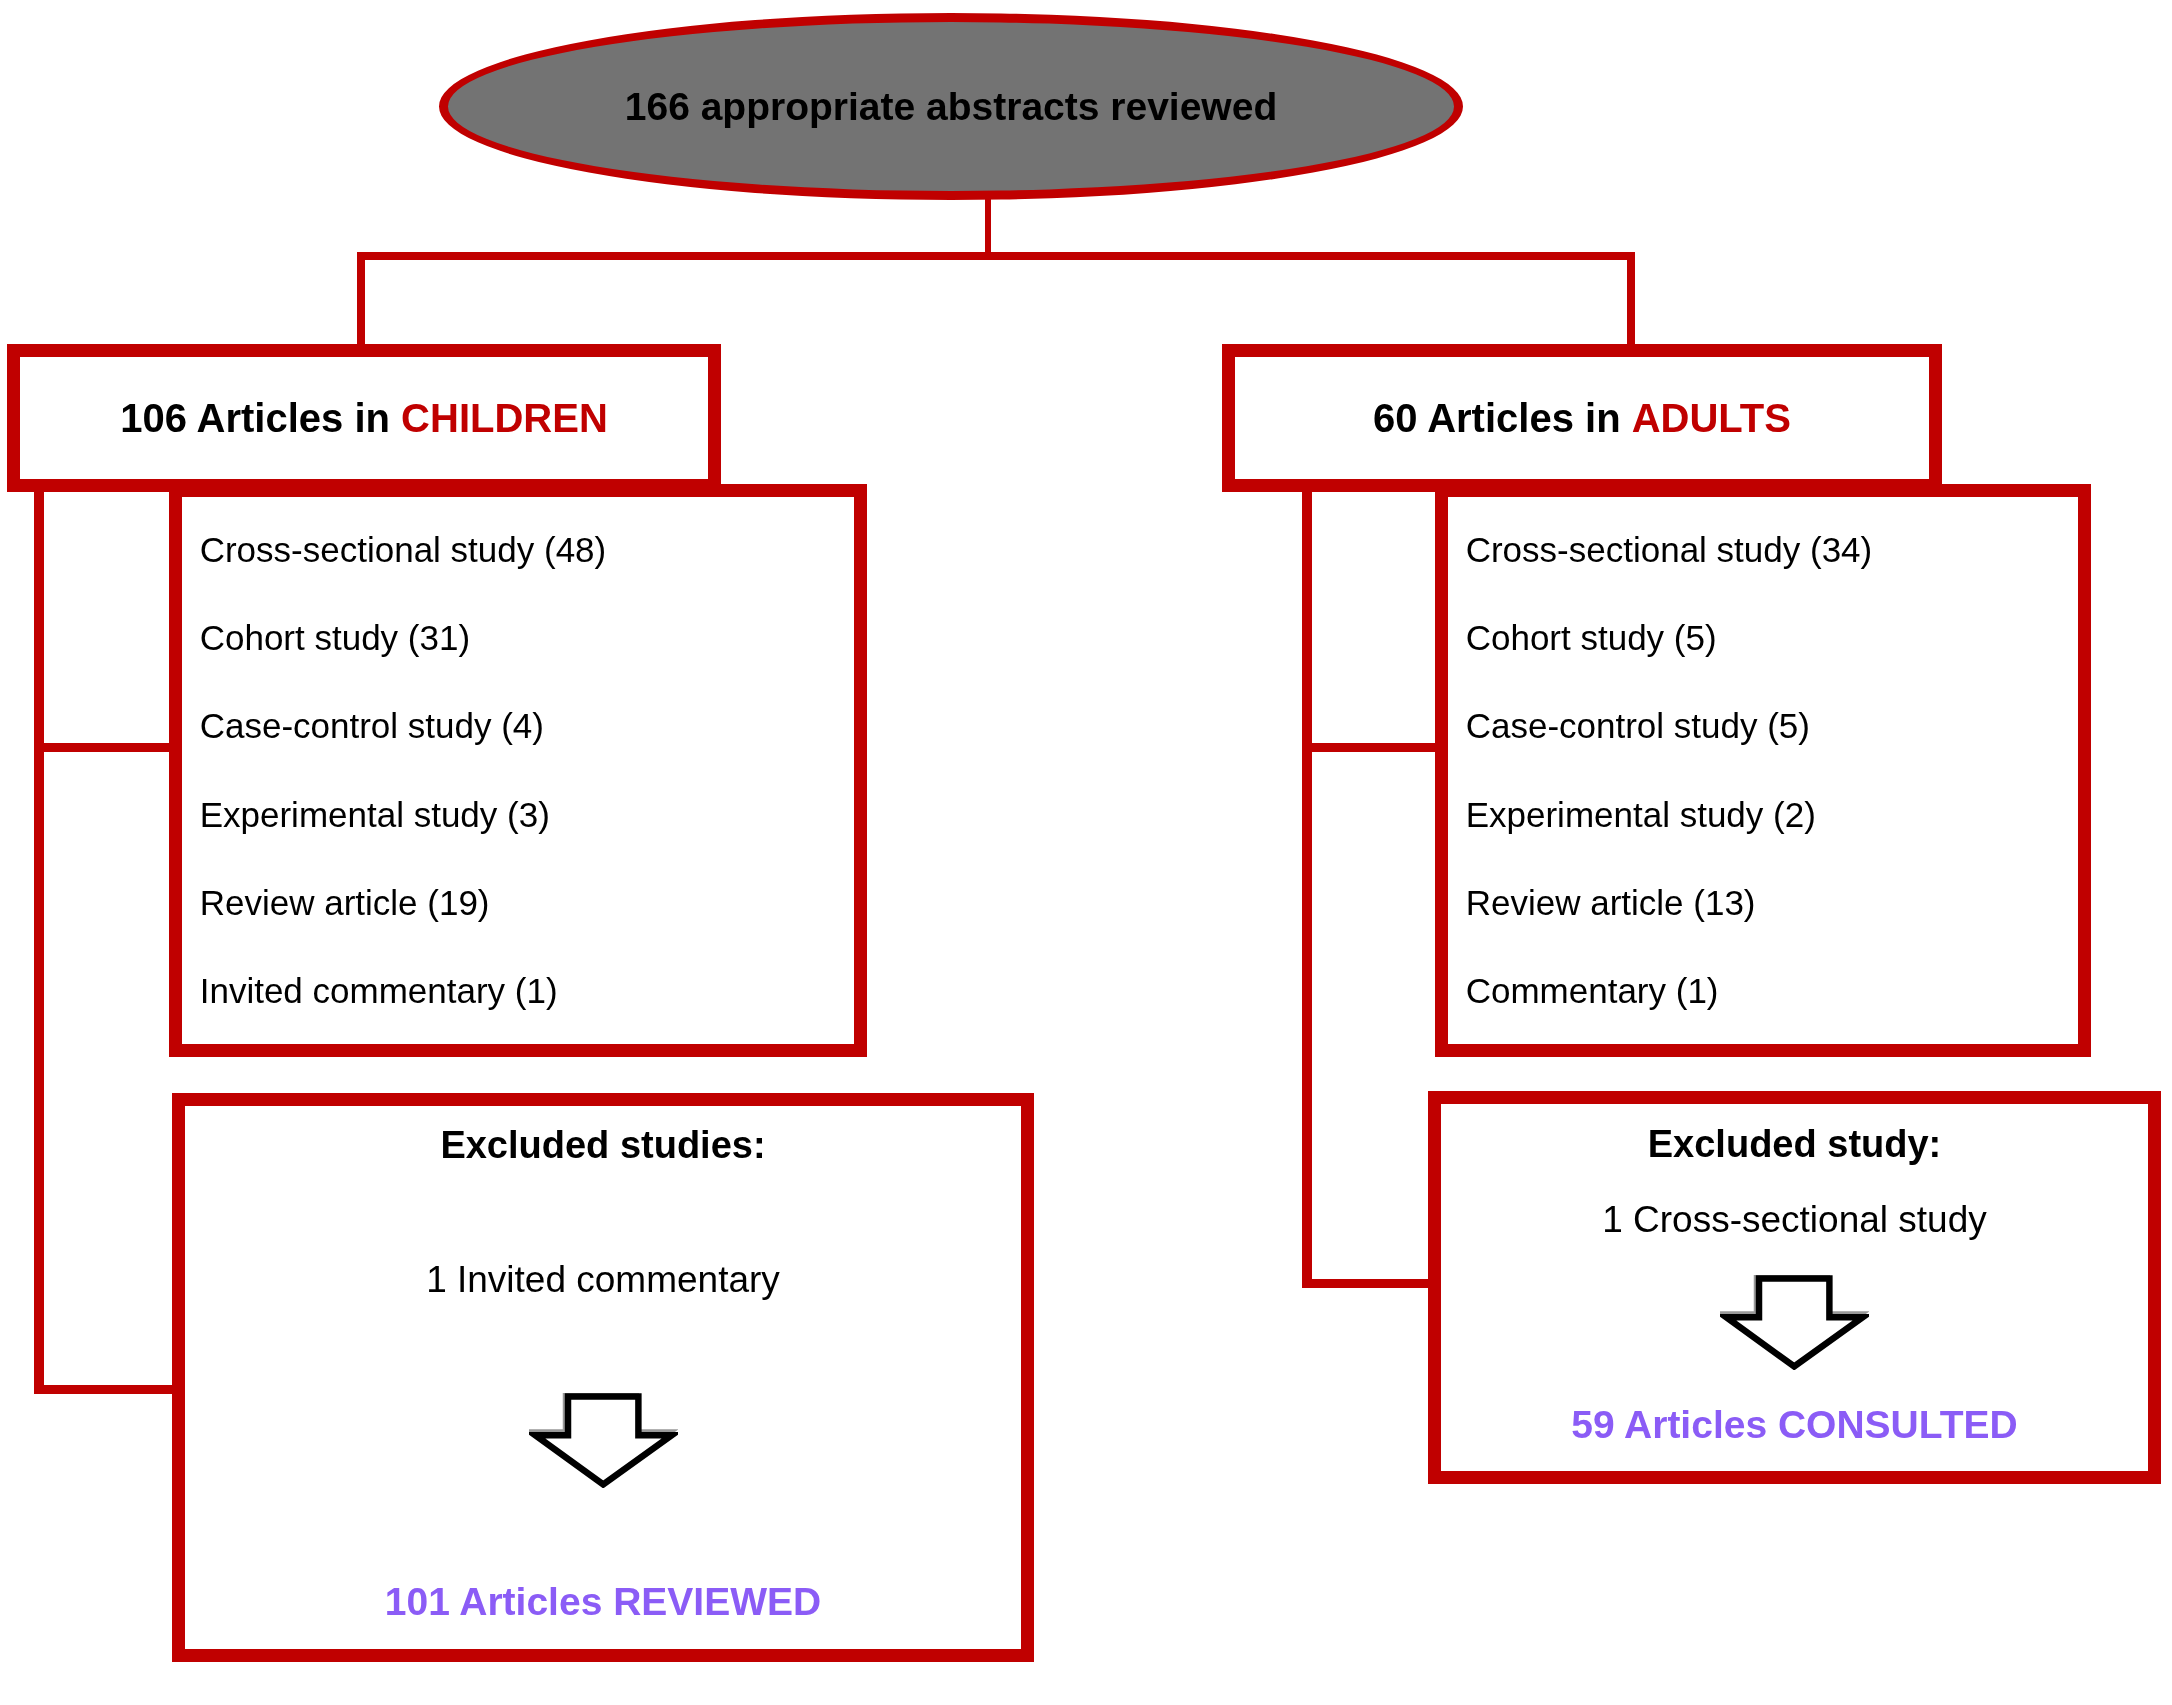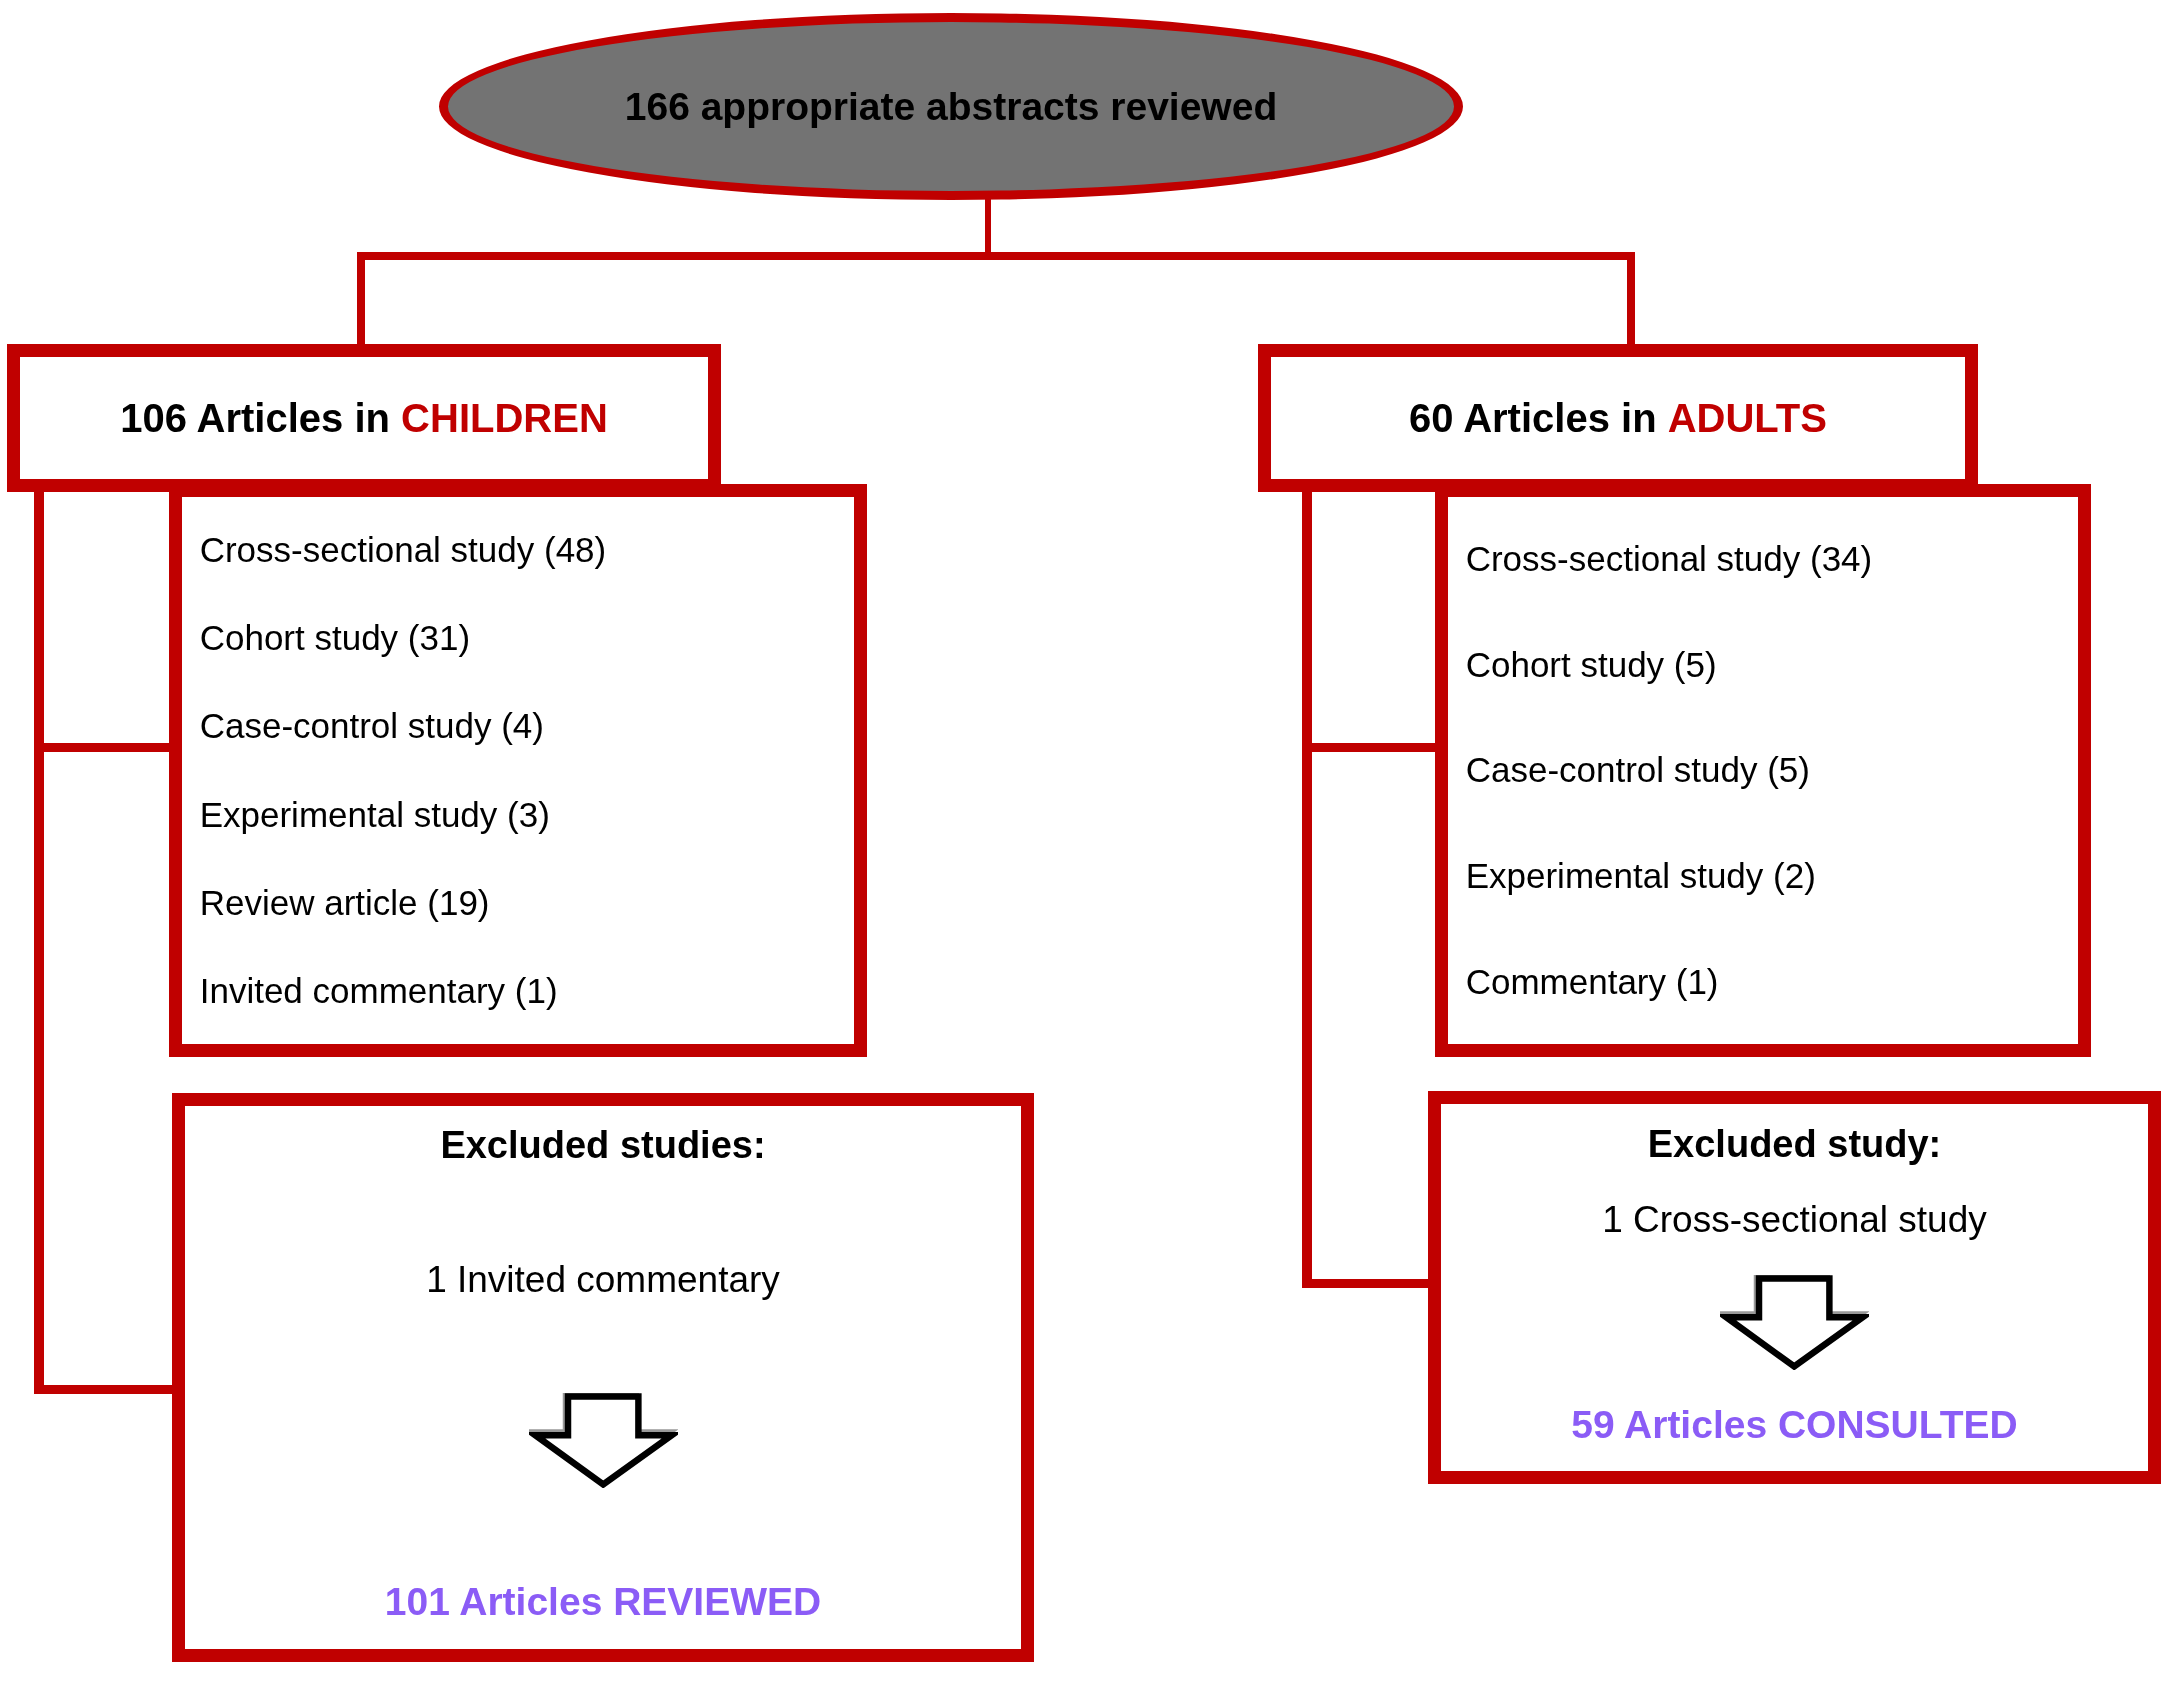"60 Articles in" div.box { left: 1258px -> 1222px }
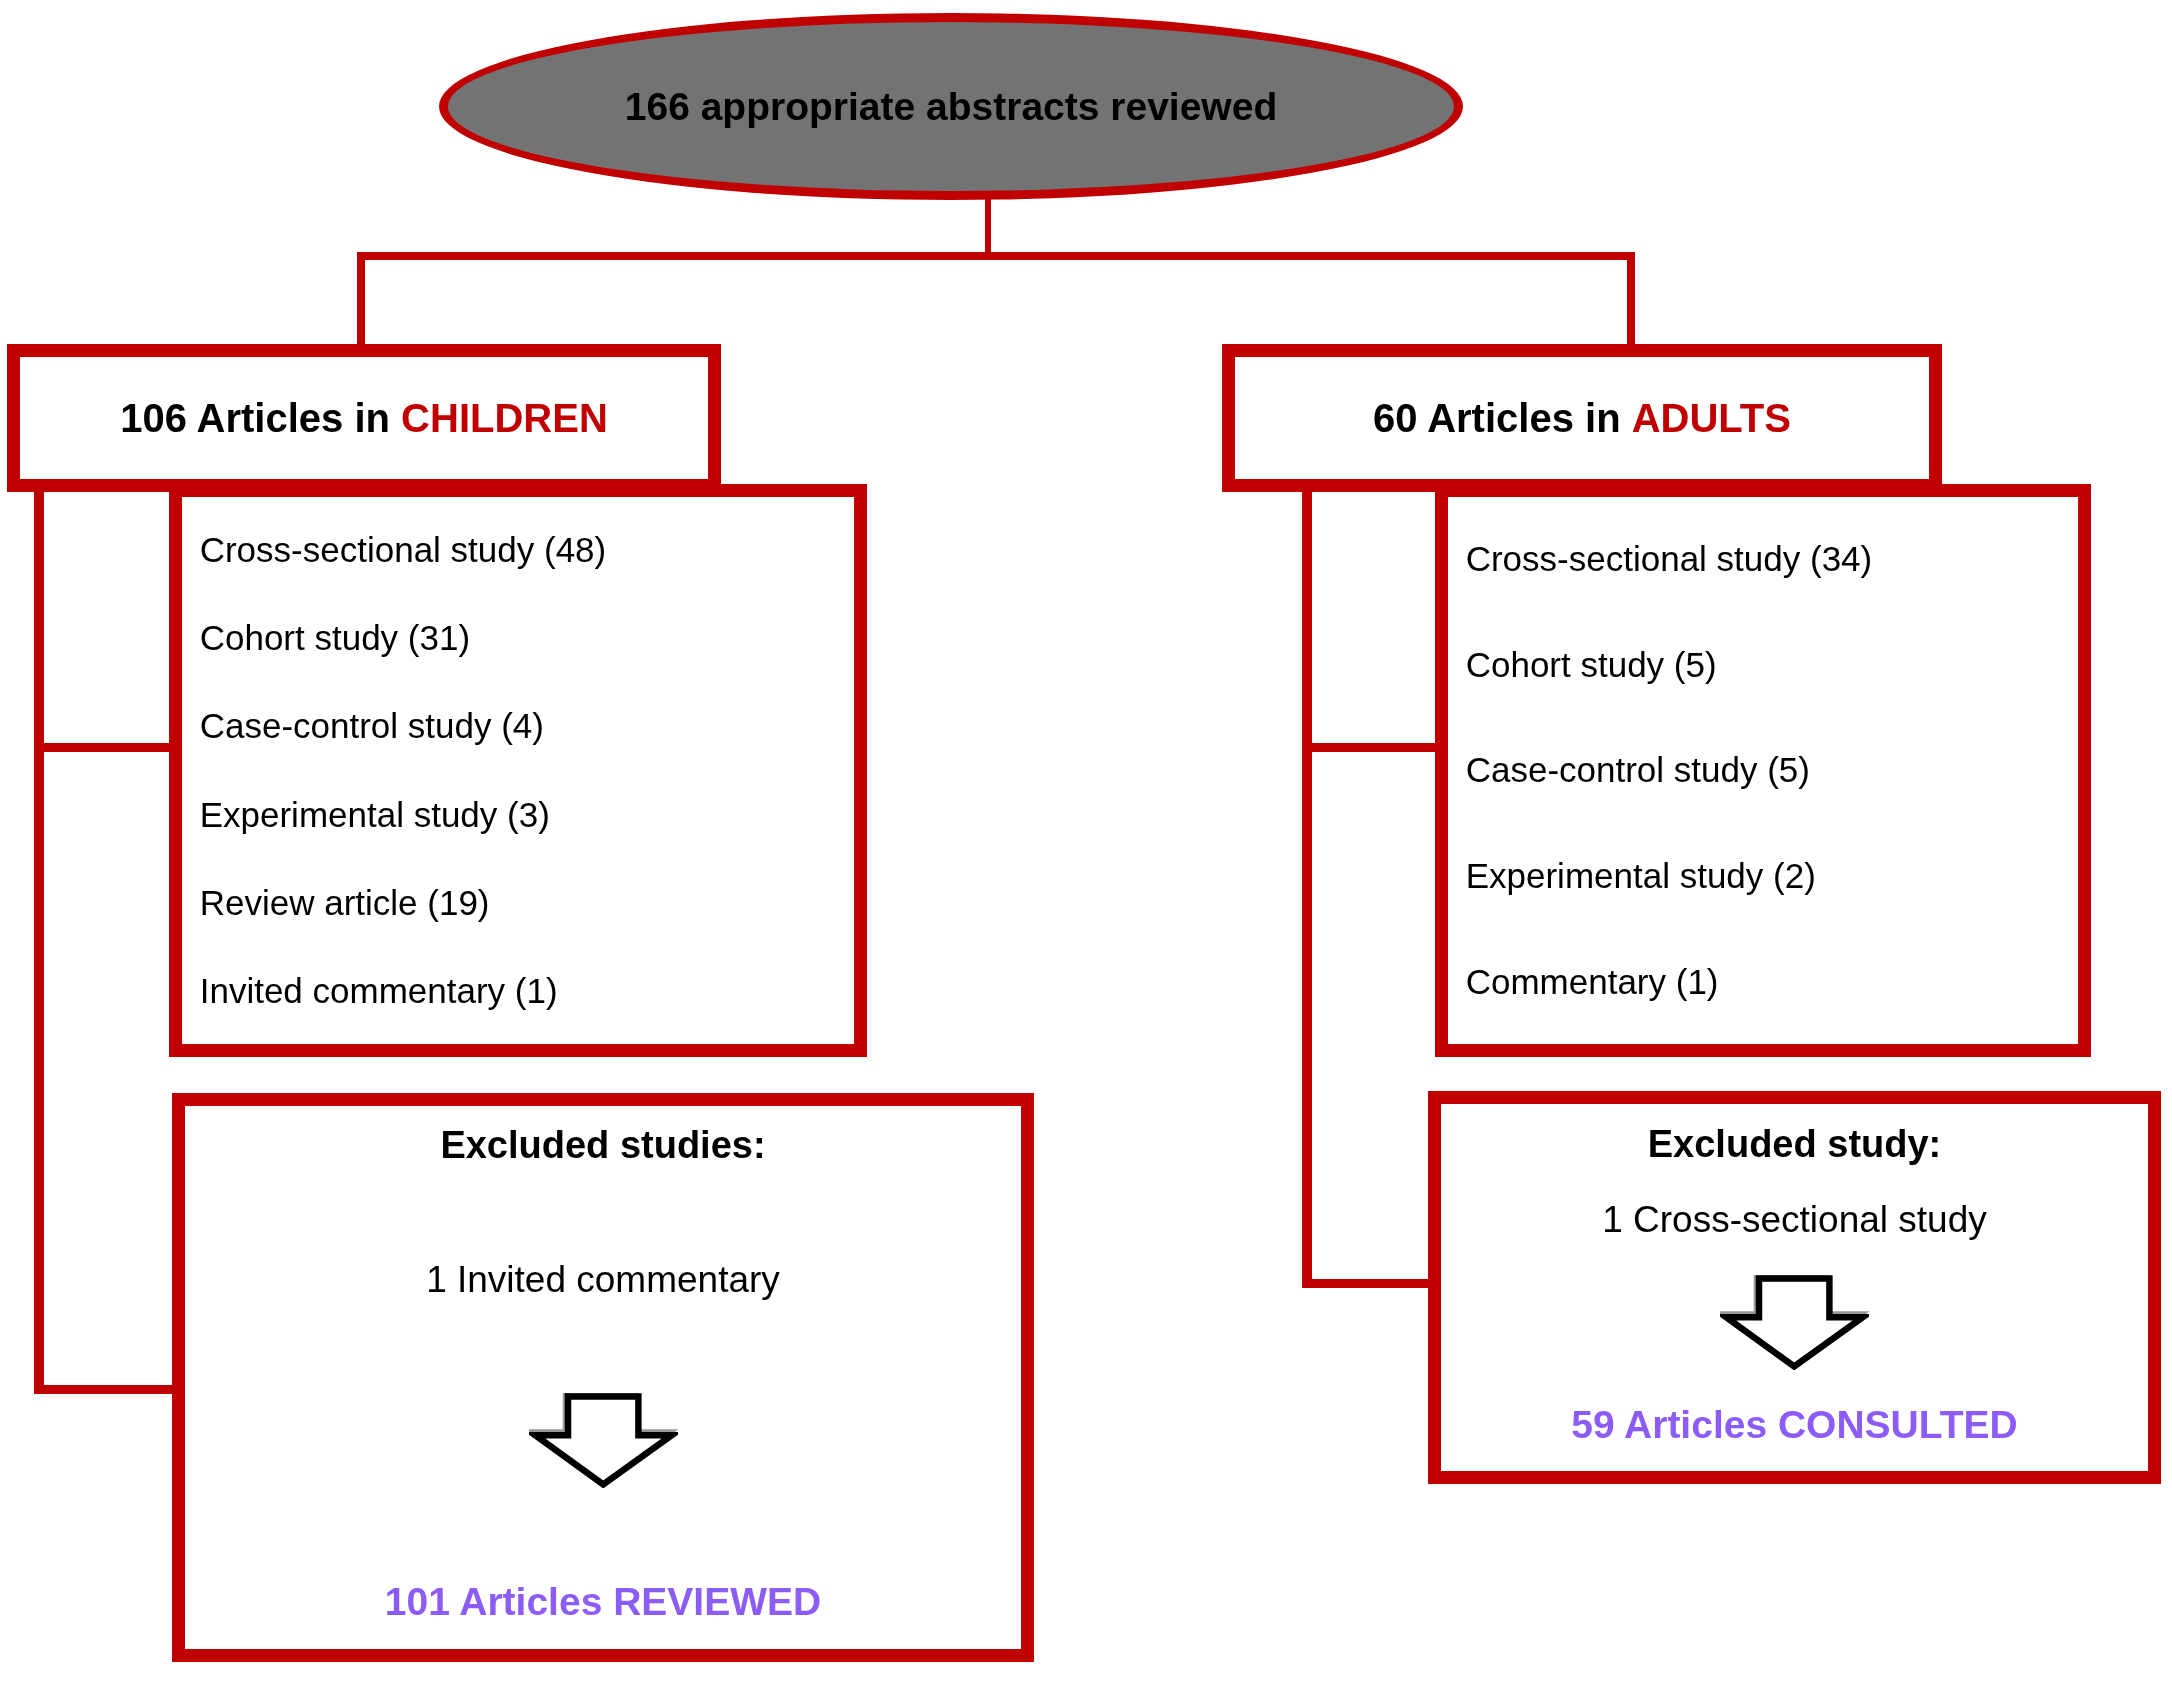"Review article (13)" div.study-item { html: none -> <div>Review article (13)</div> }
